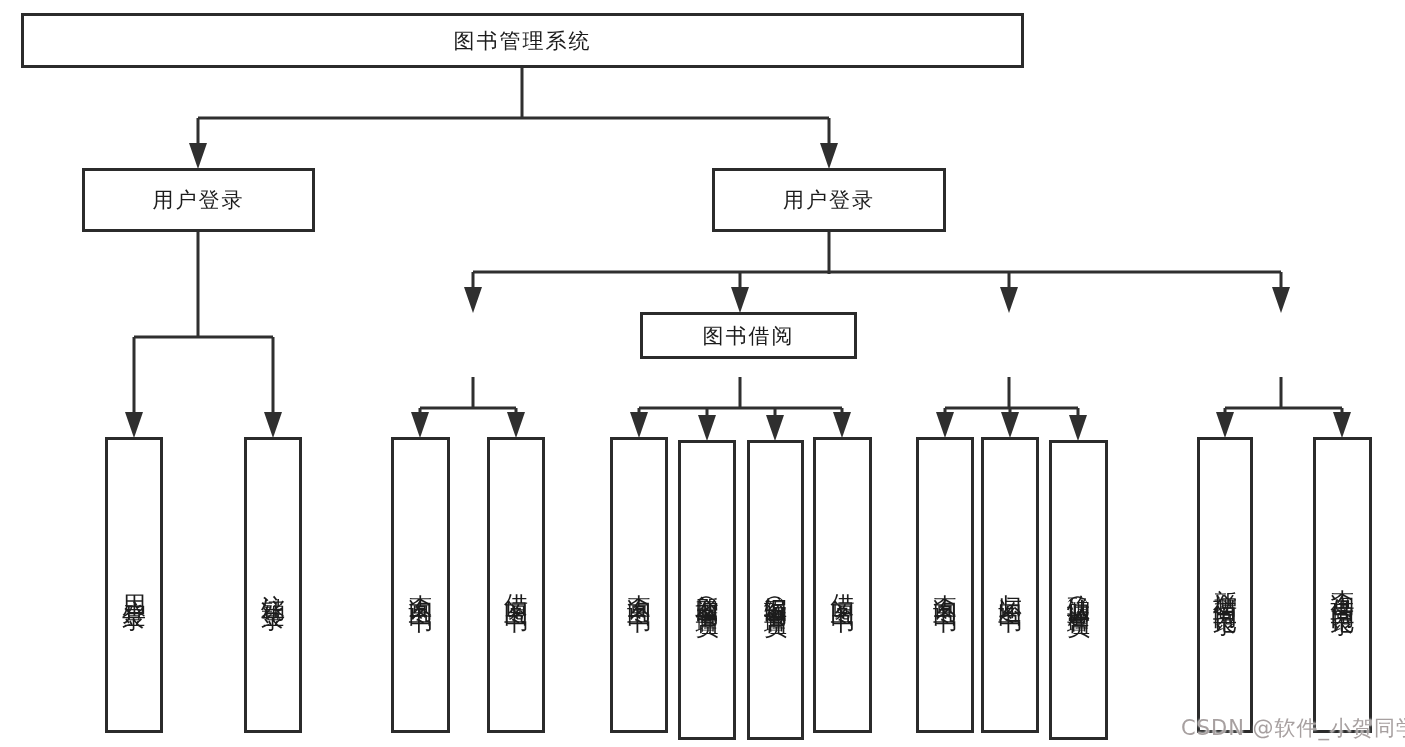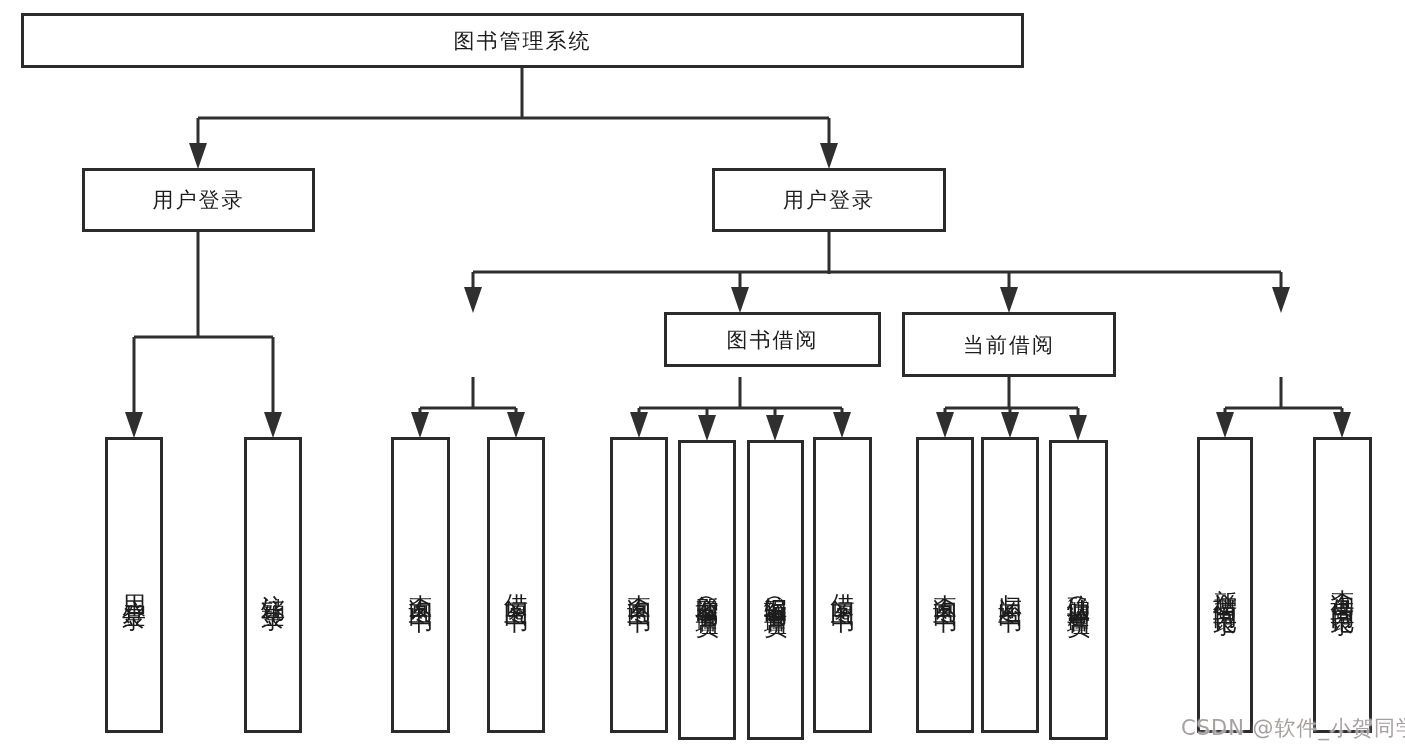"图书借阅" div.node { height: 55px -> 47px; left: 664px -> 640px }
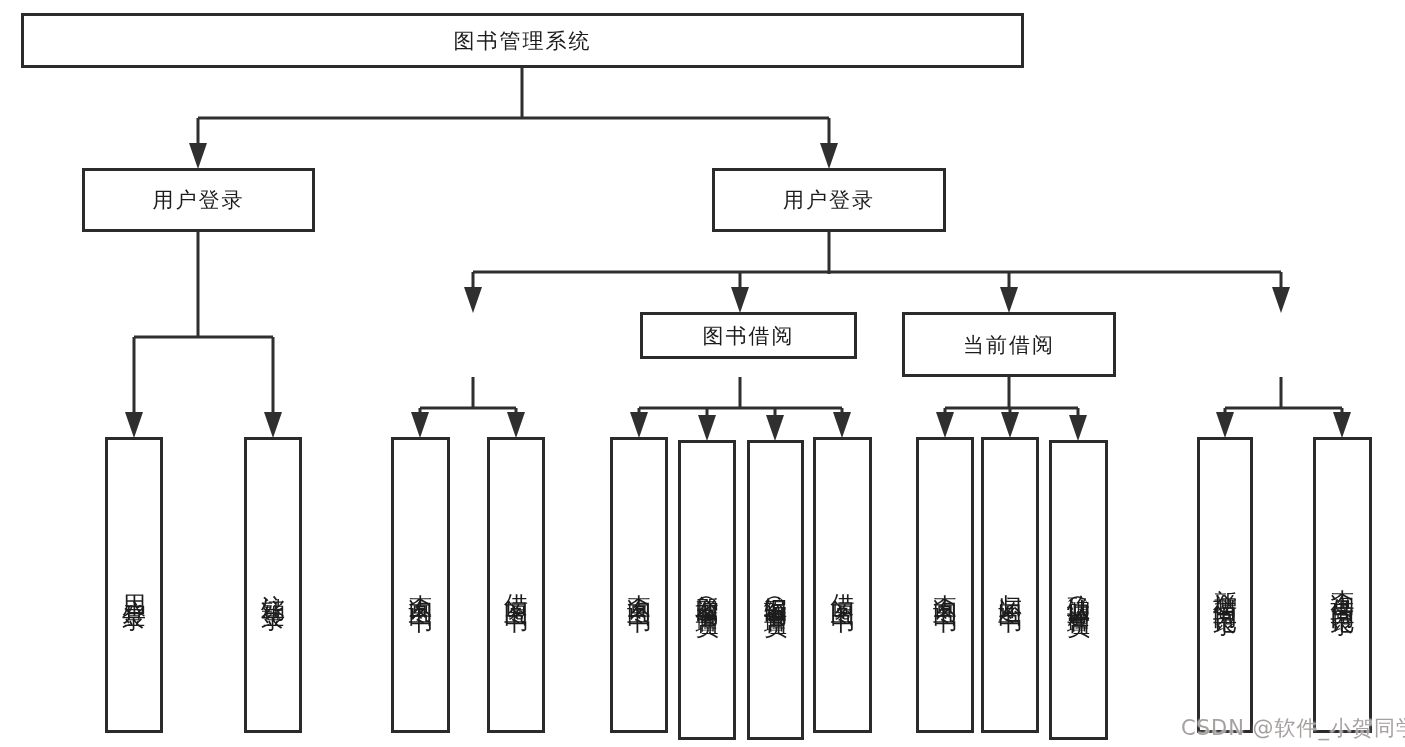"当前借阅" div.node { html: <div> <span>当前借阅</span> </div> -> none }
